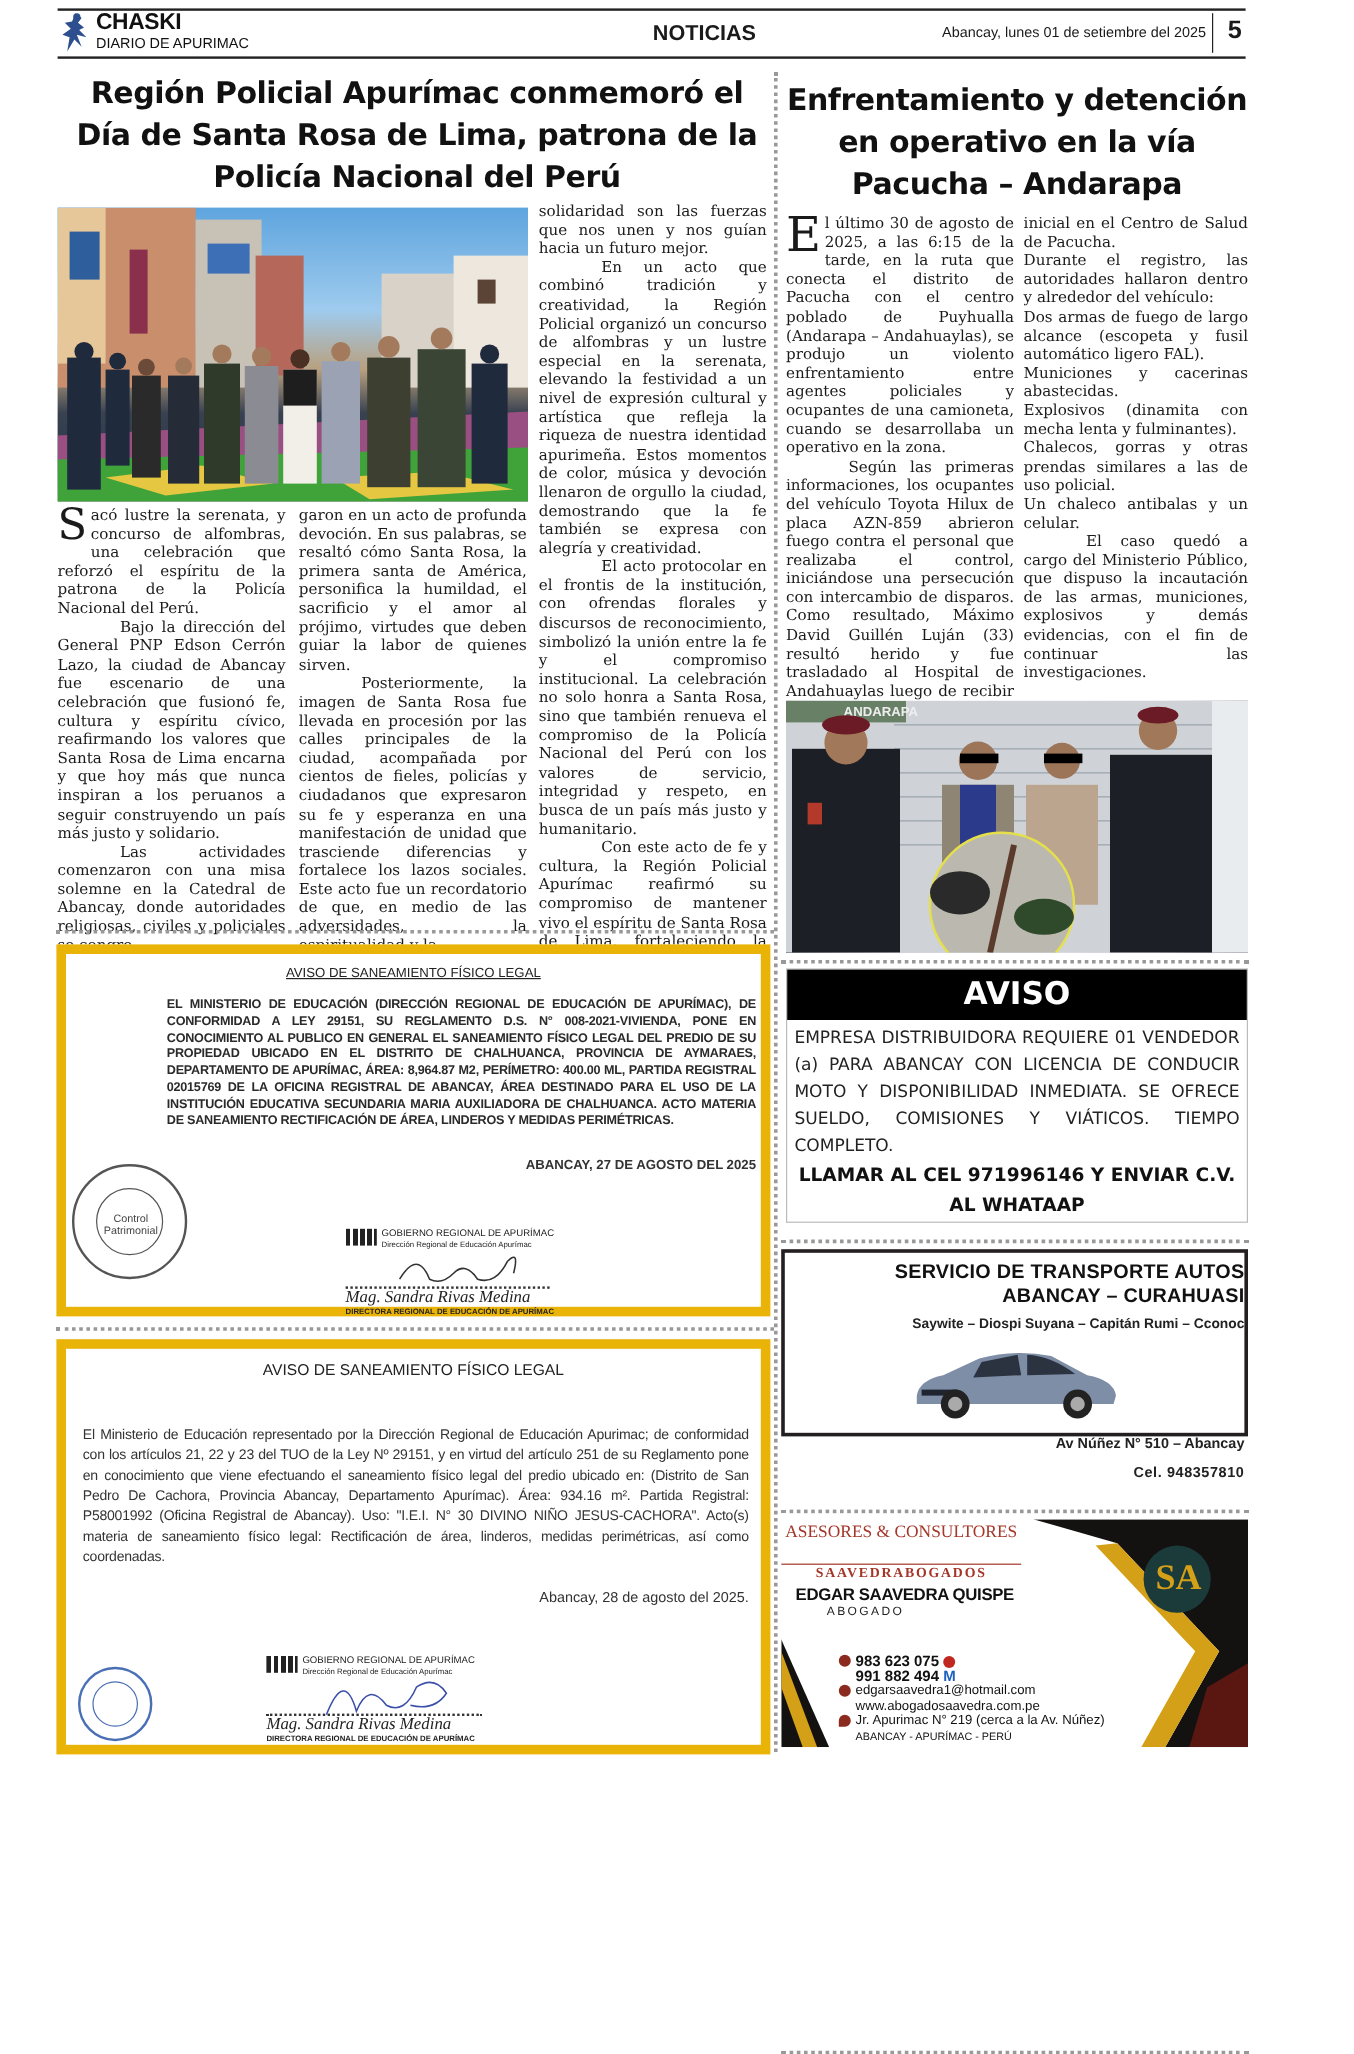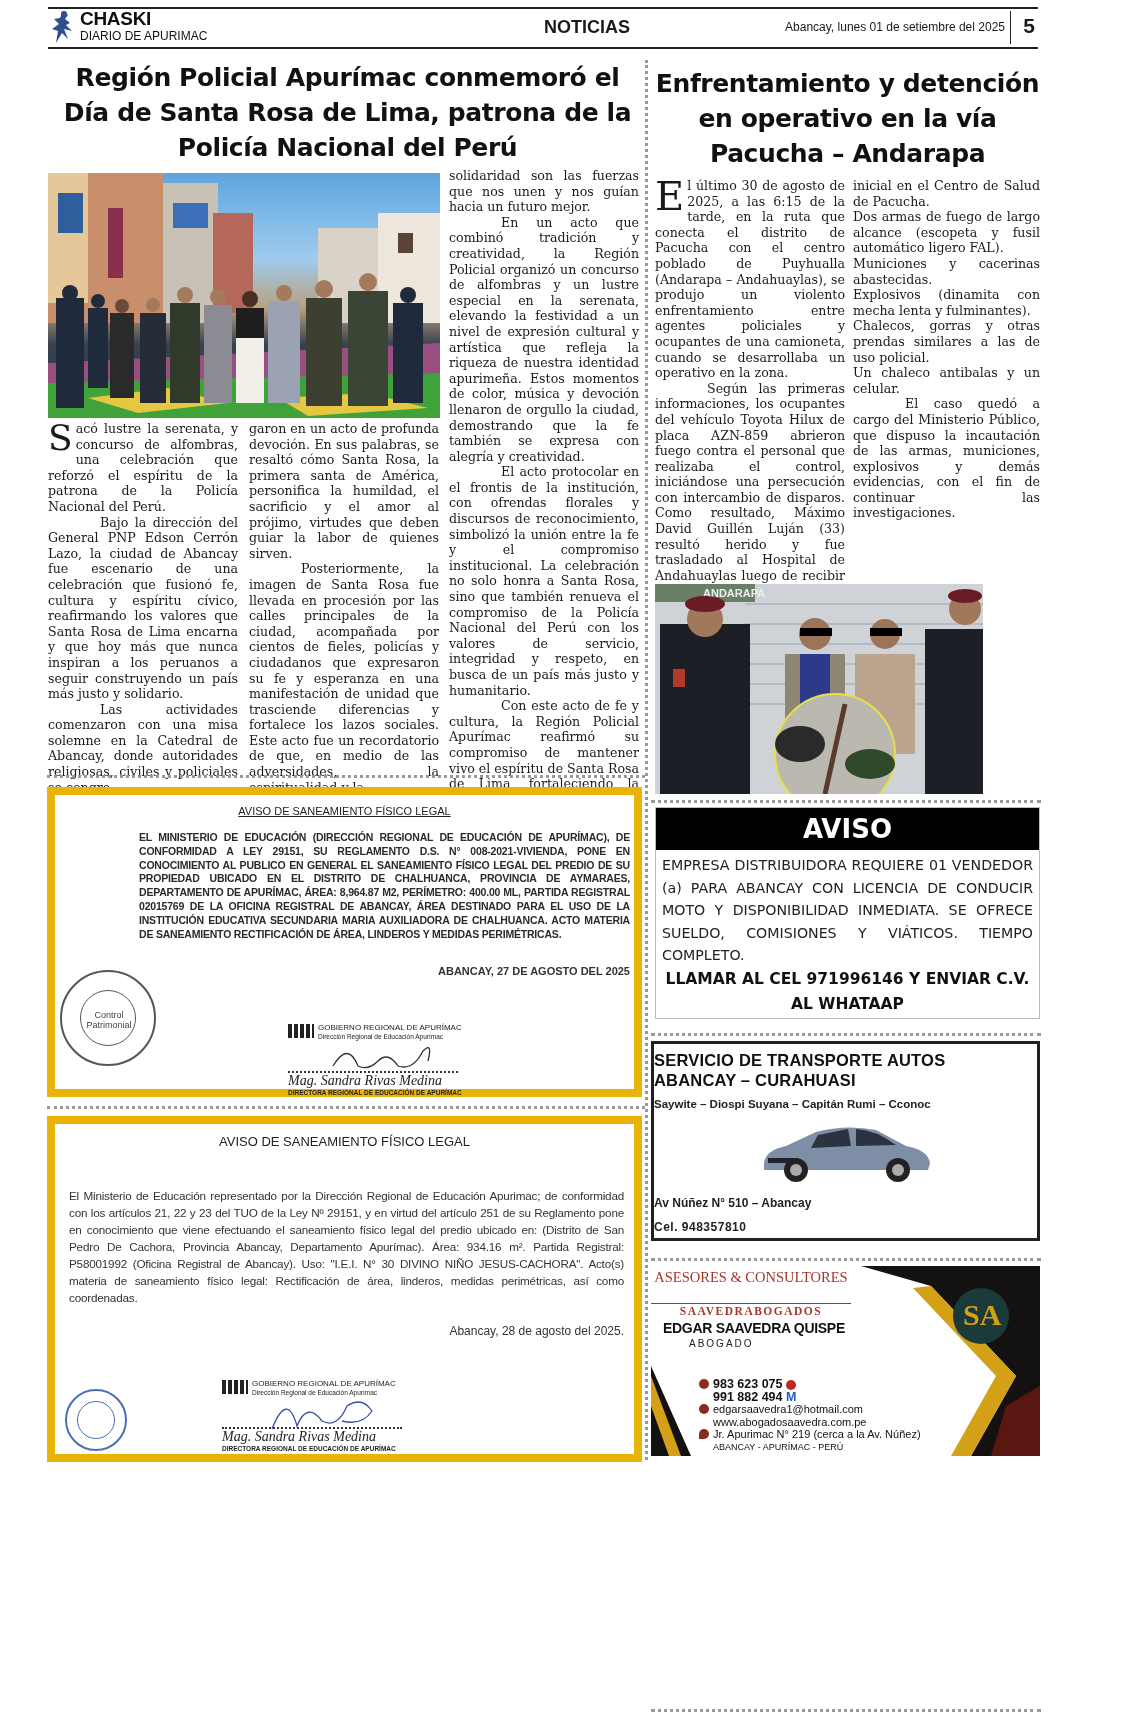"Durante el registro, las autoridades" p.flush { html: none -> <p>Durante el registro, las autoridades hallaron dentro y alrededor del vehículo:</p> }
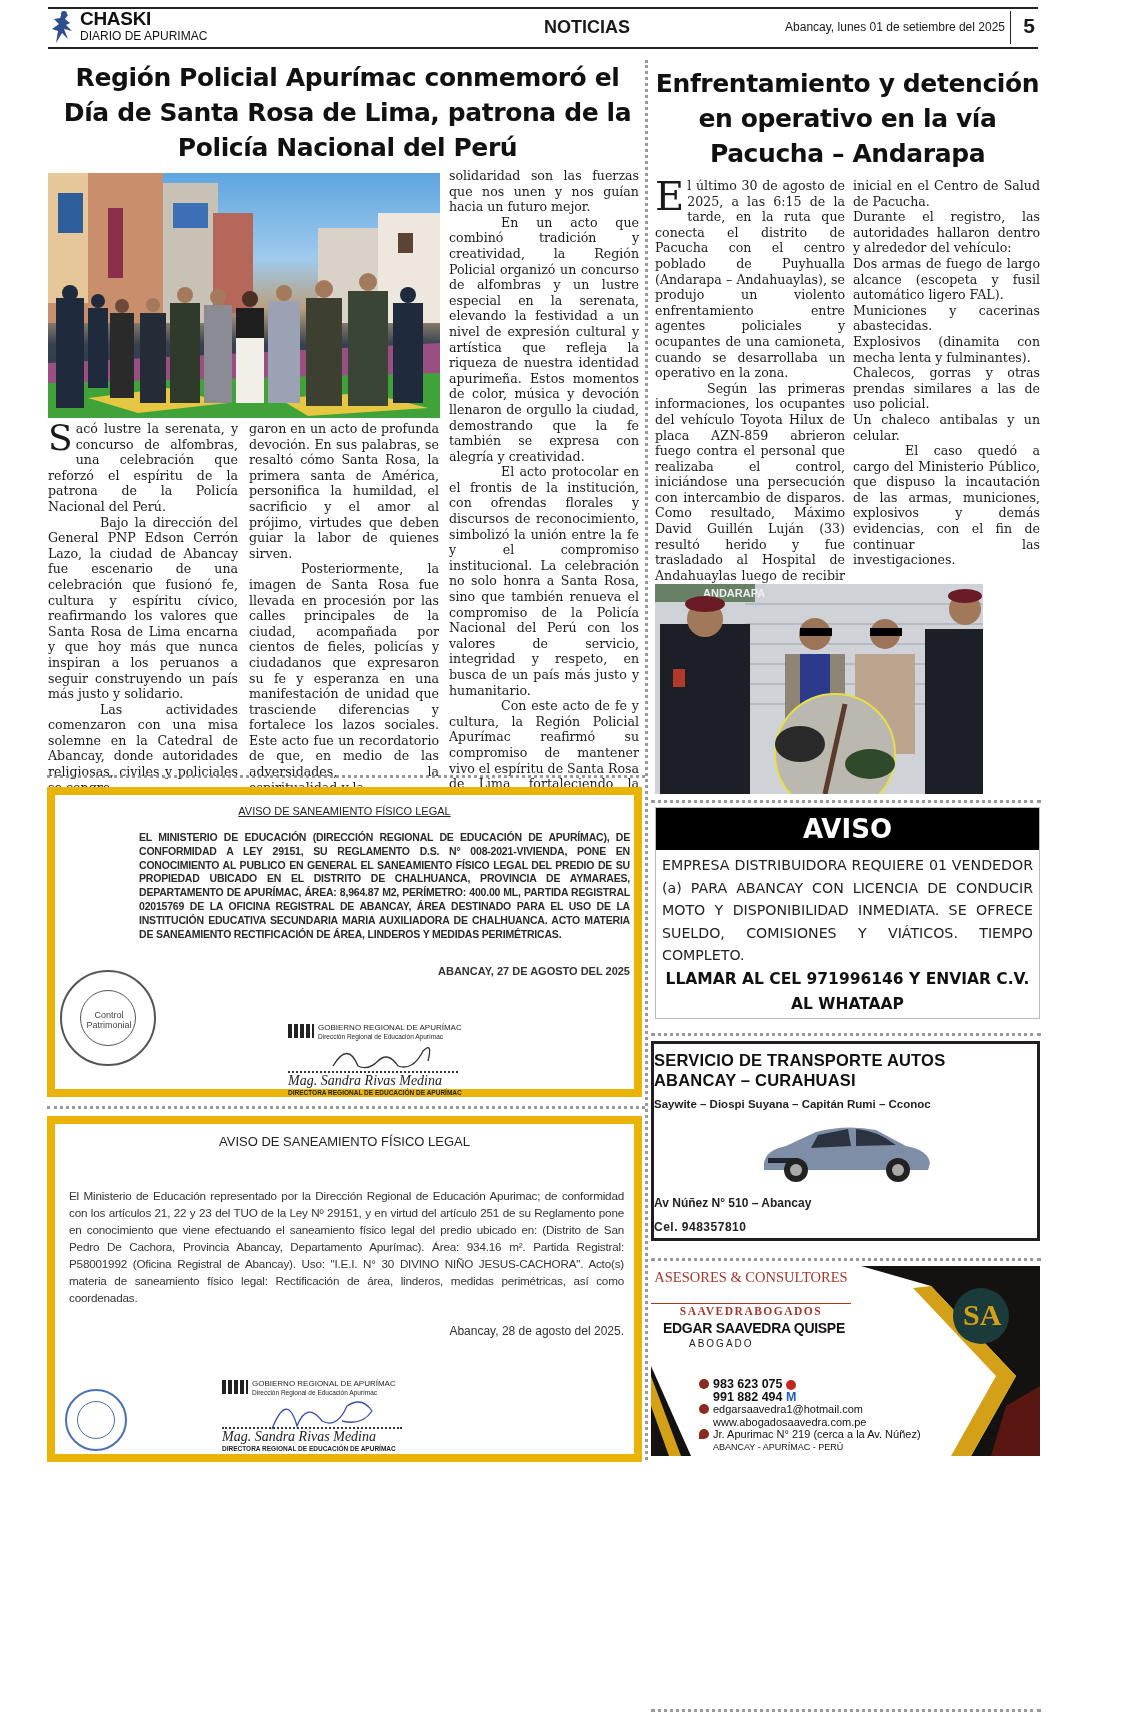"ANDARAPA" .photo2 { width: 328px -> 385px }
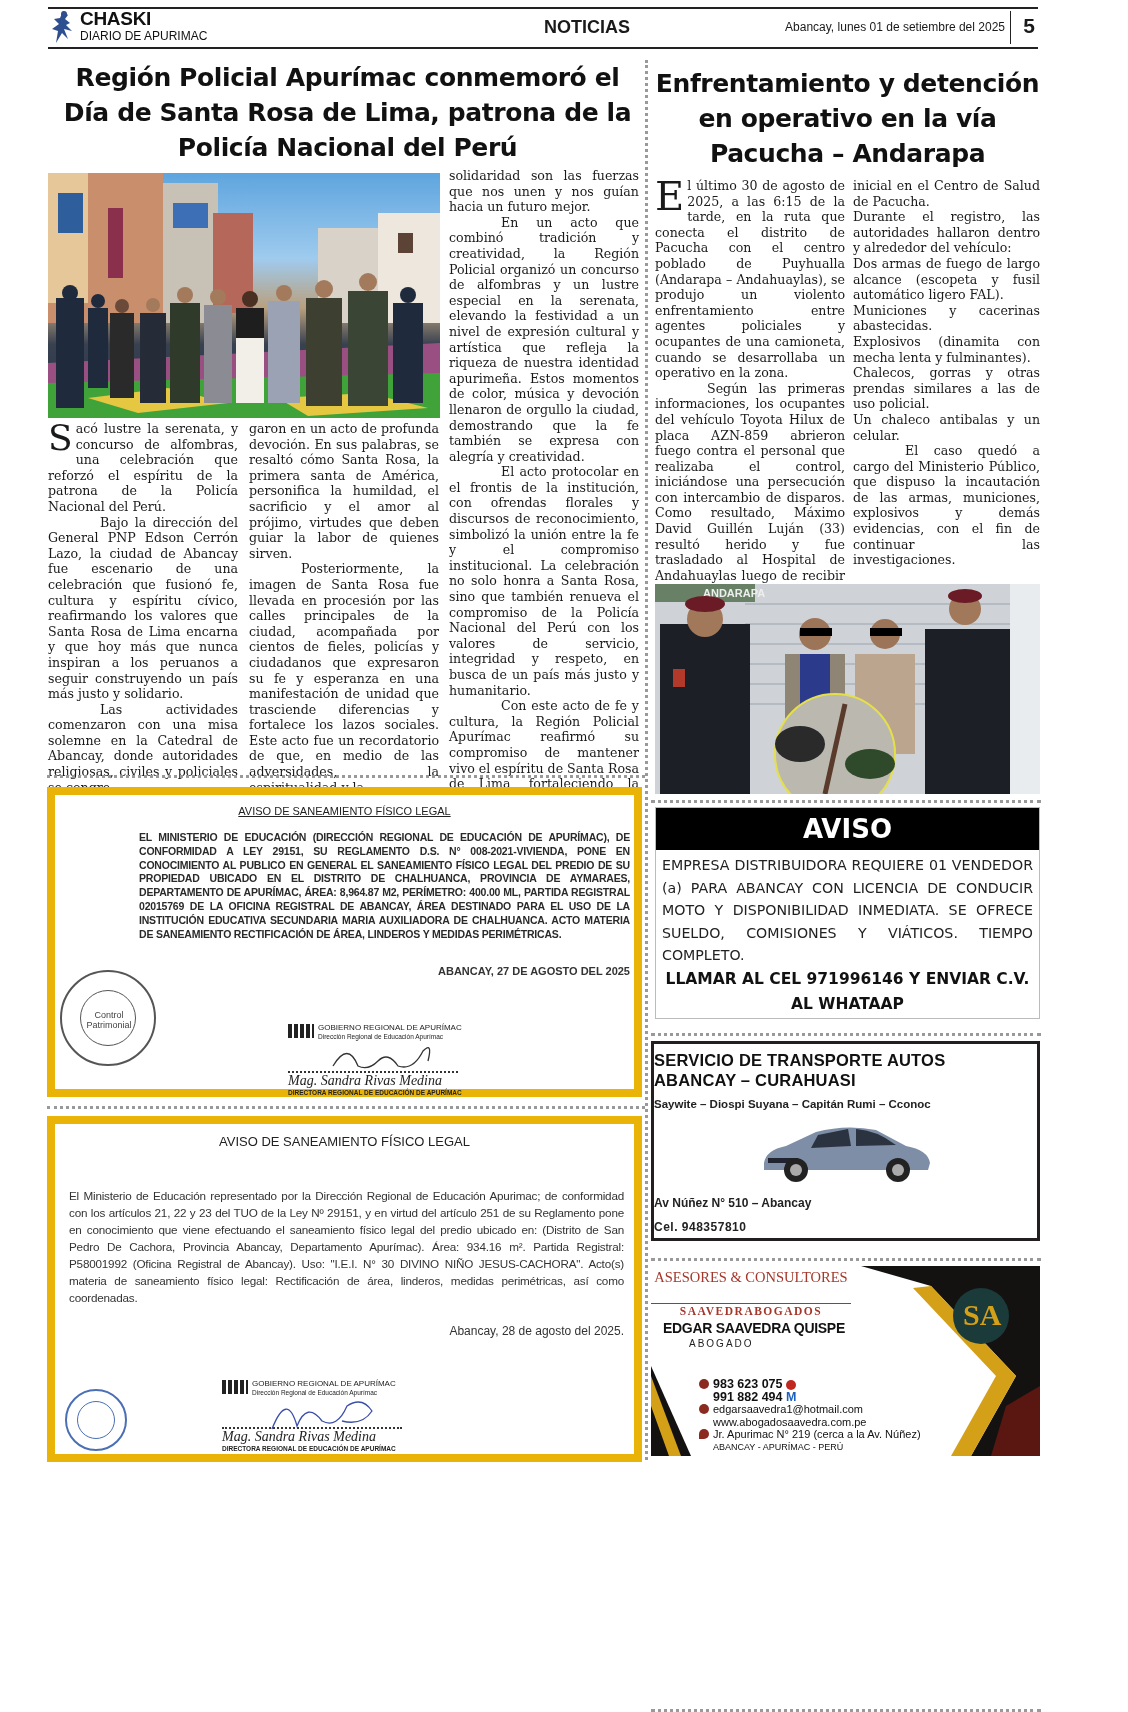"SERVICIO DE TRANSPORTE AUTOS" .transport { height: 200px -> 156px; text-align: left -> right }
